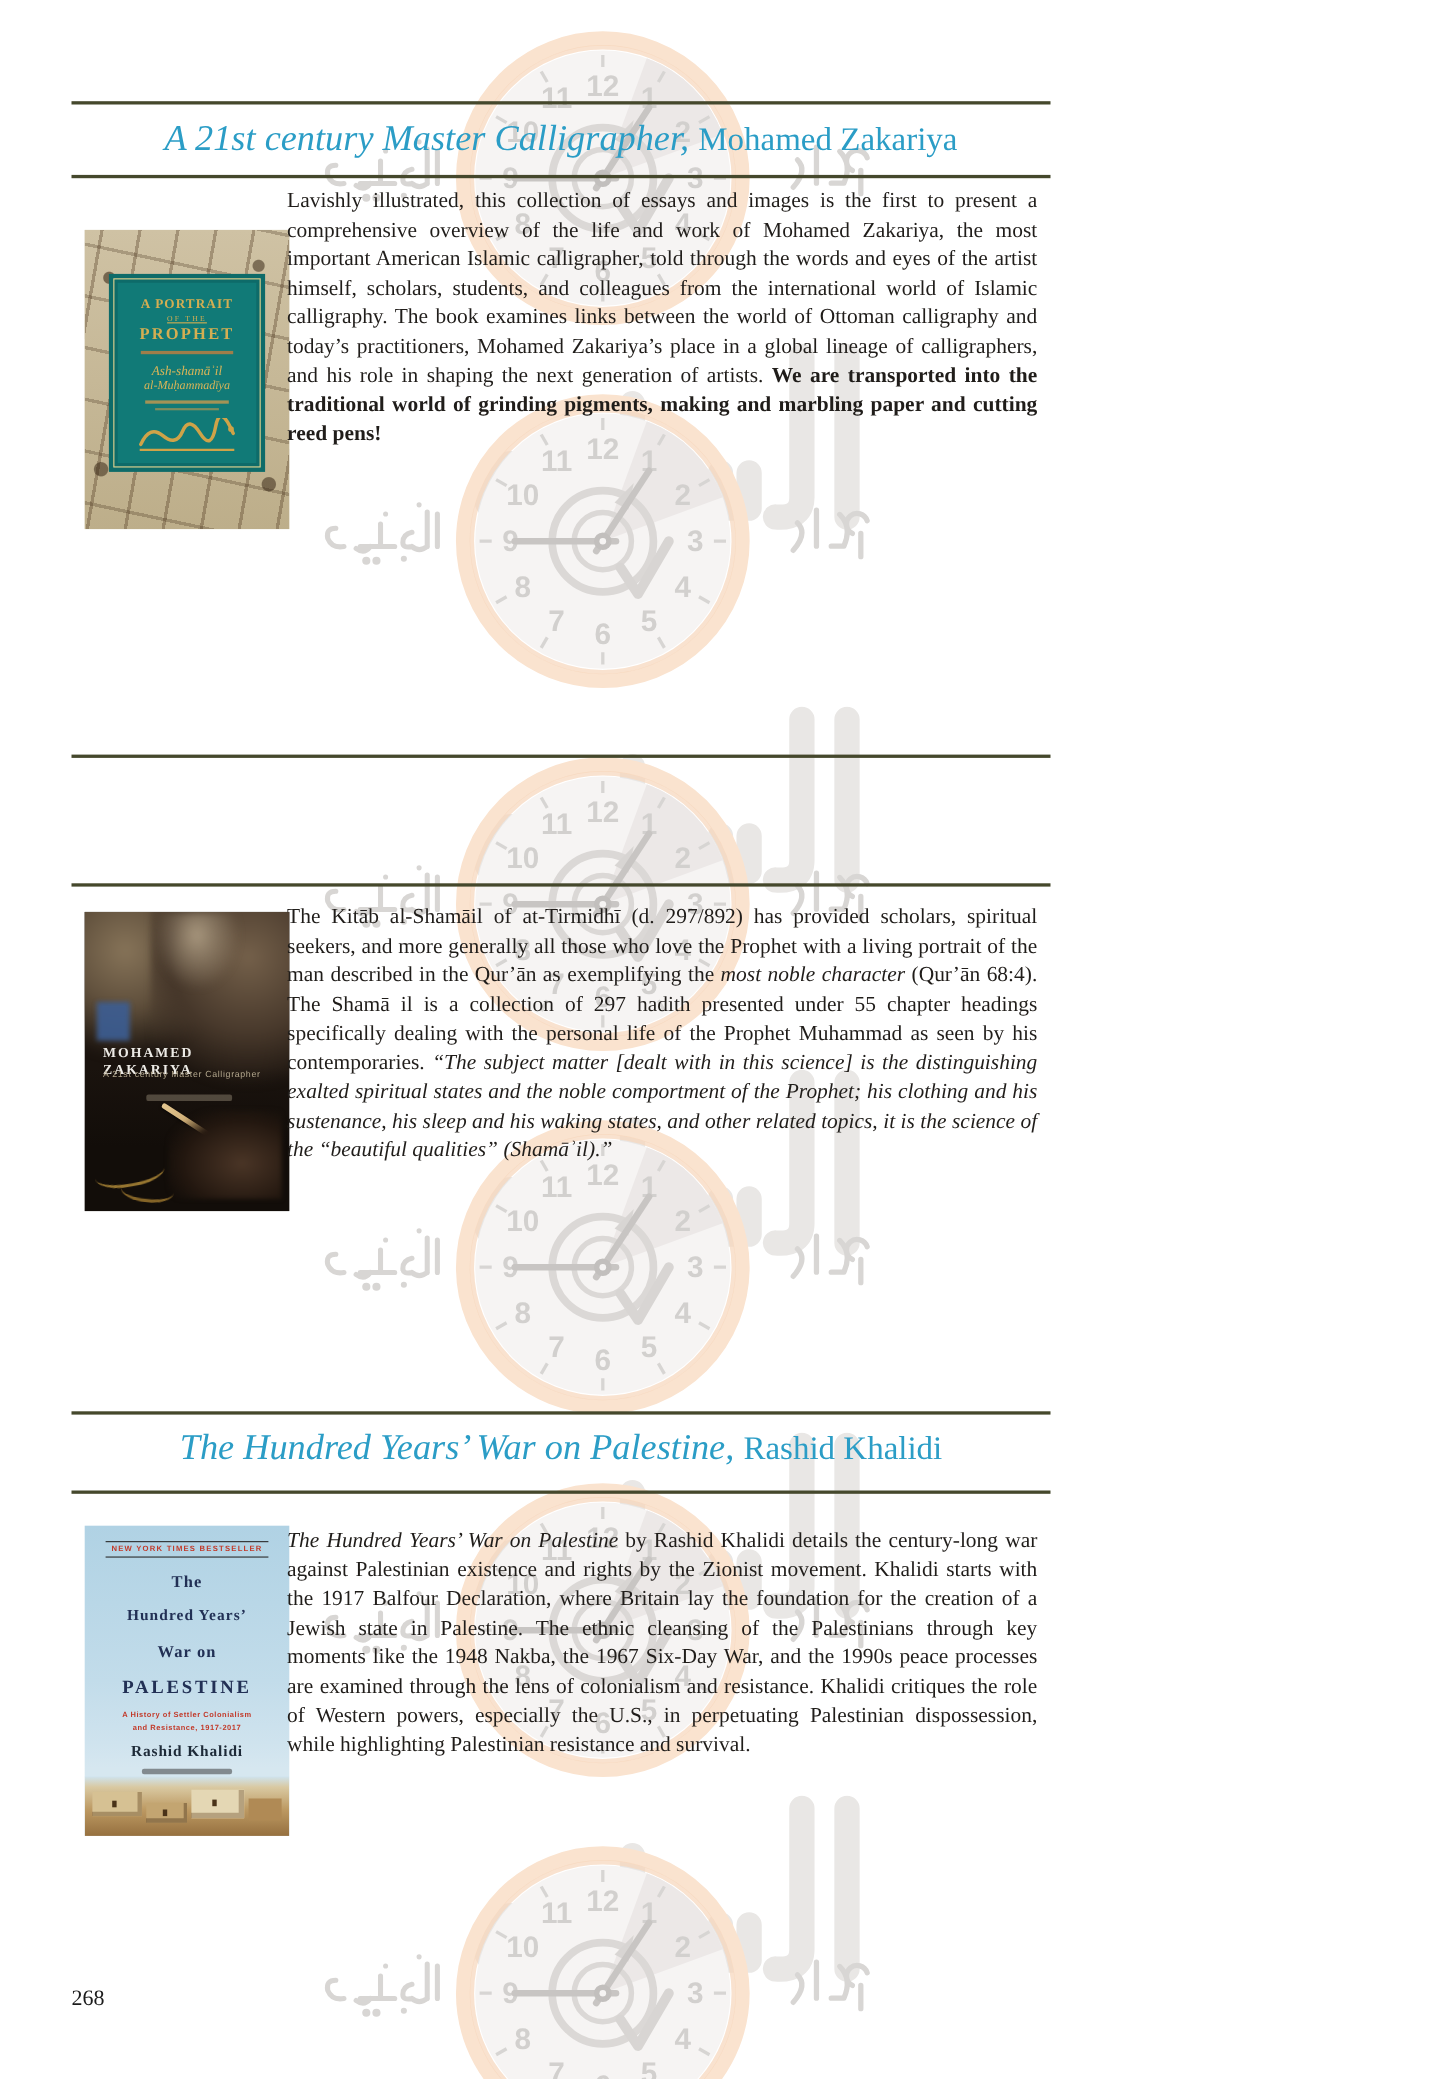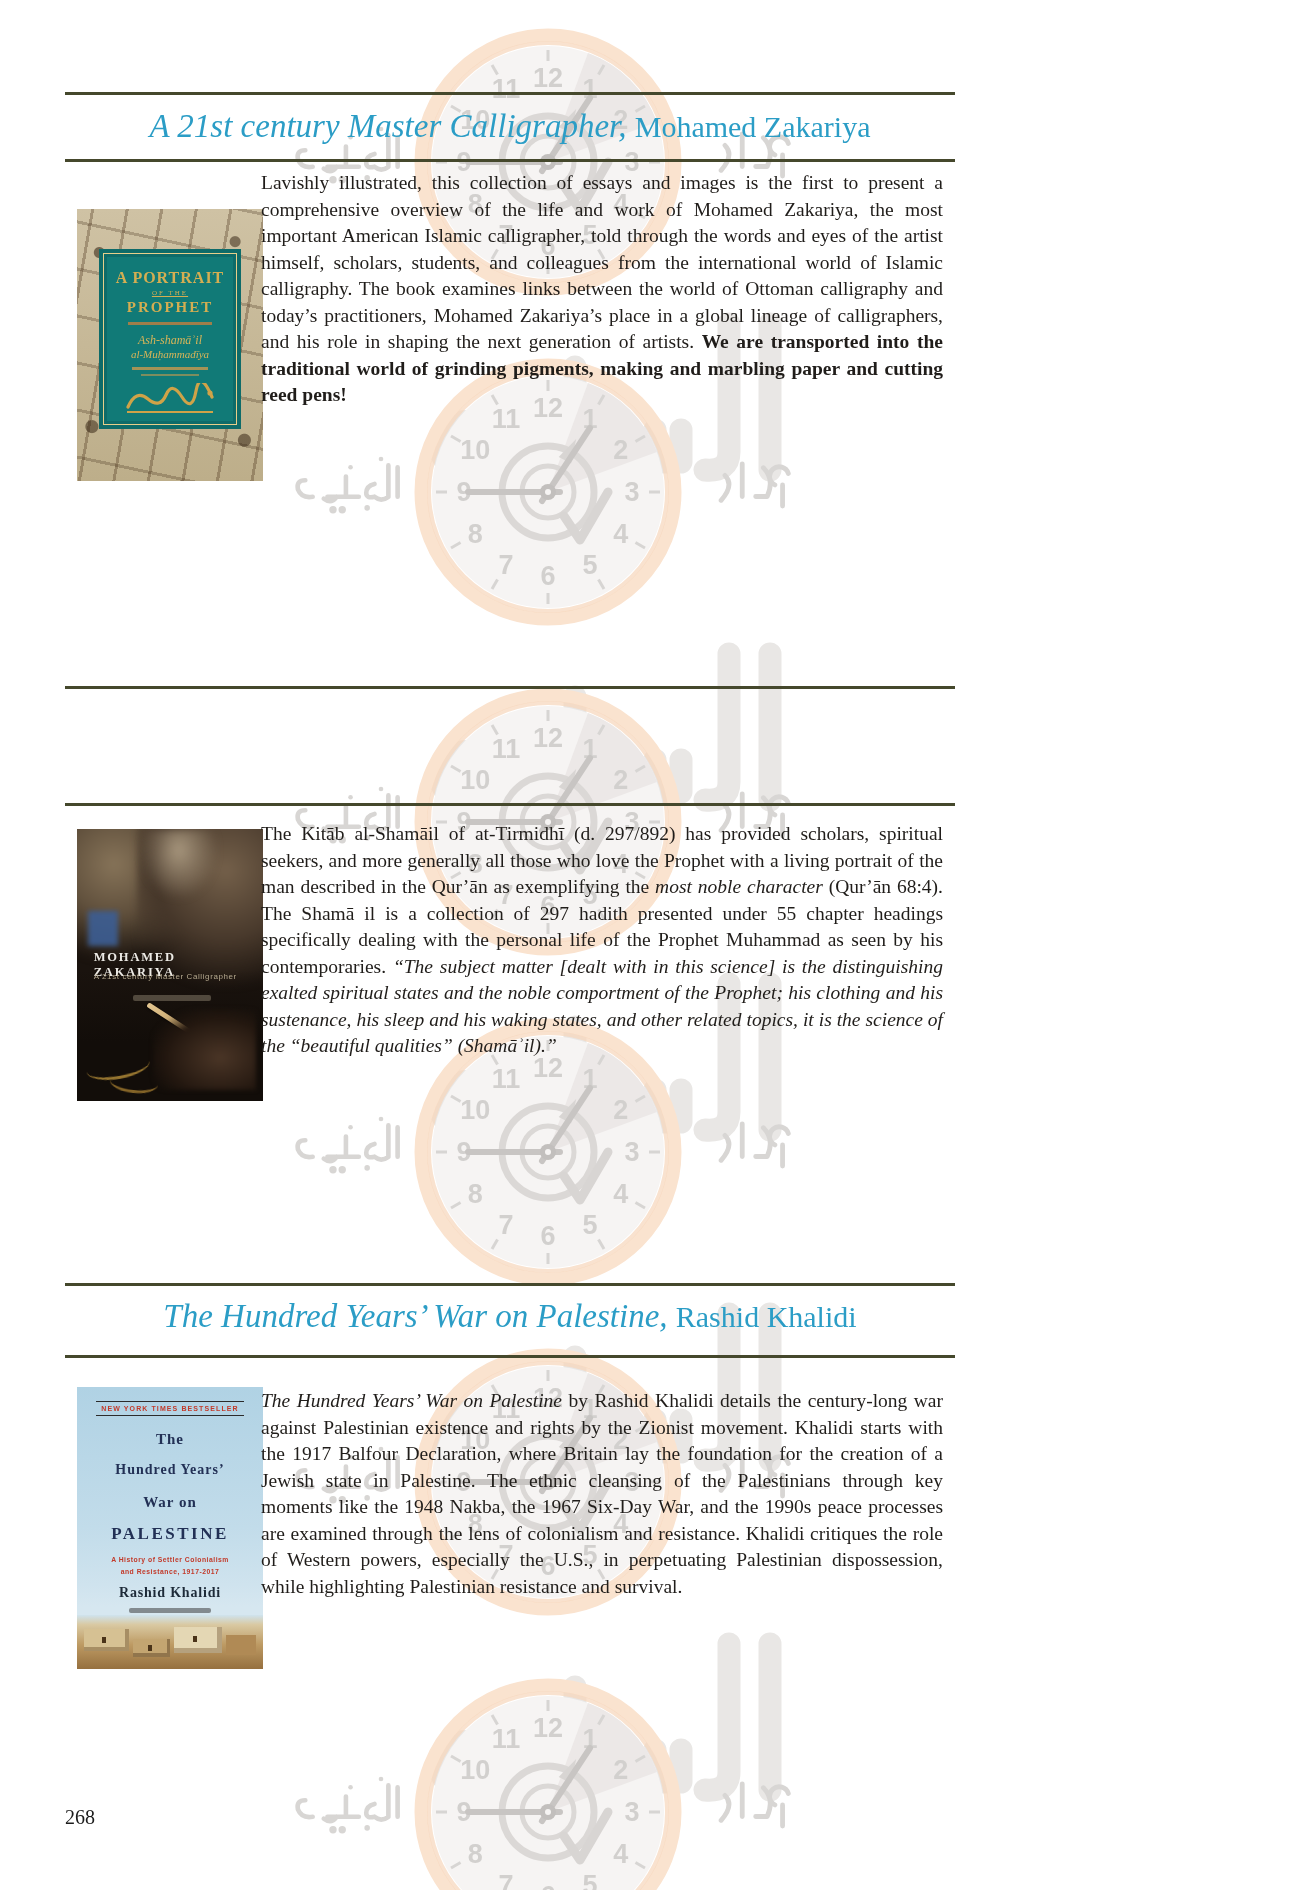"A PORTRAIT" .c1-t1 { font-size: 16px -> 12px }
